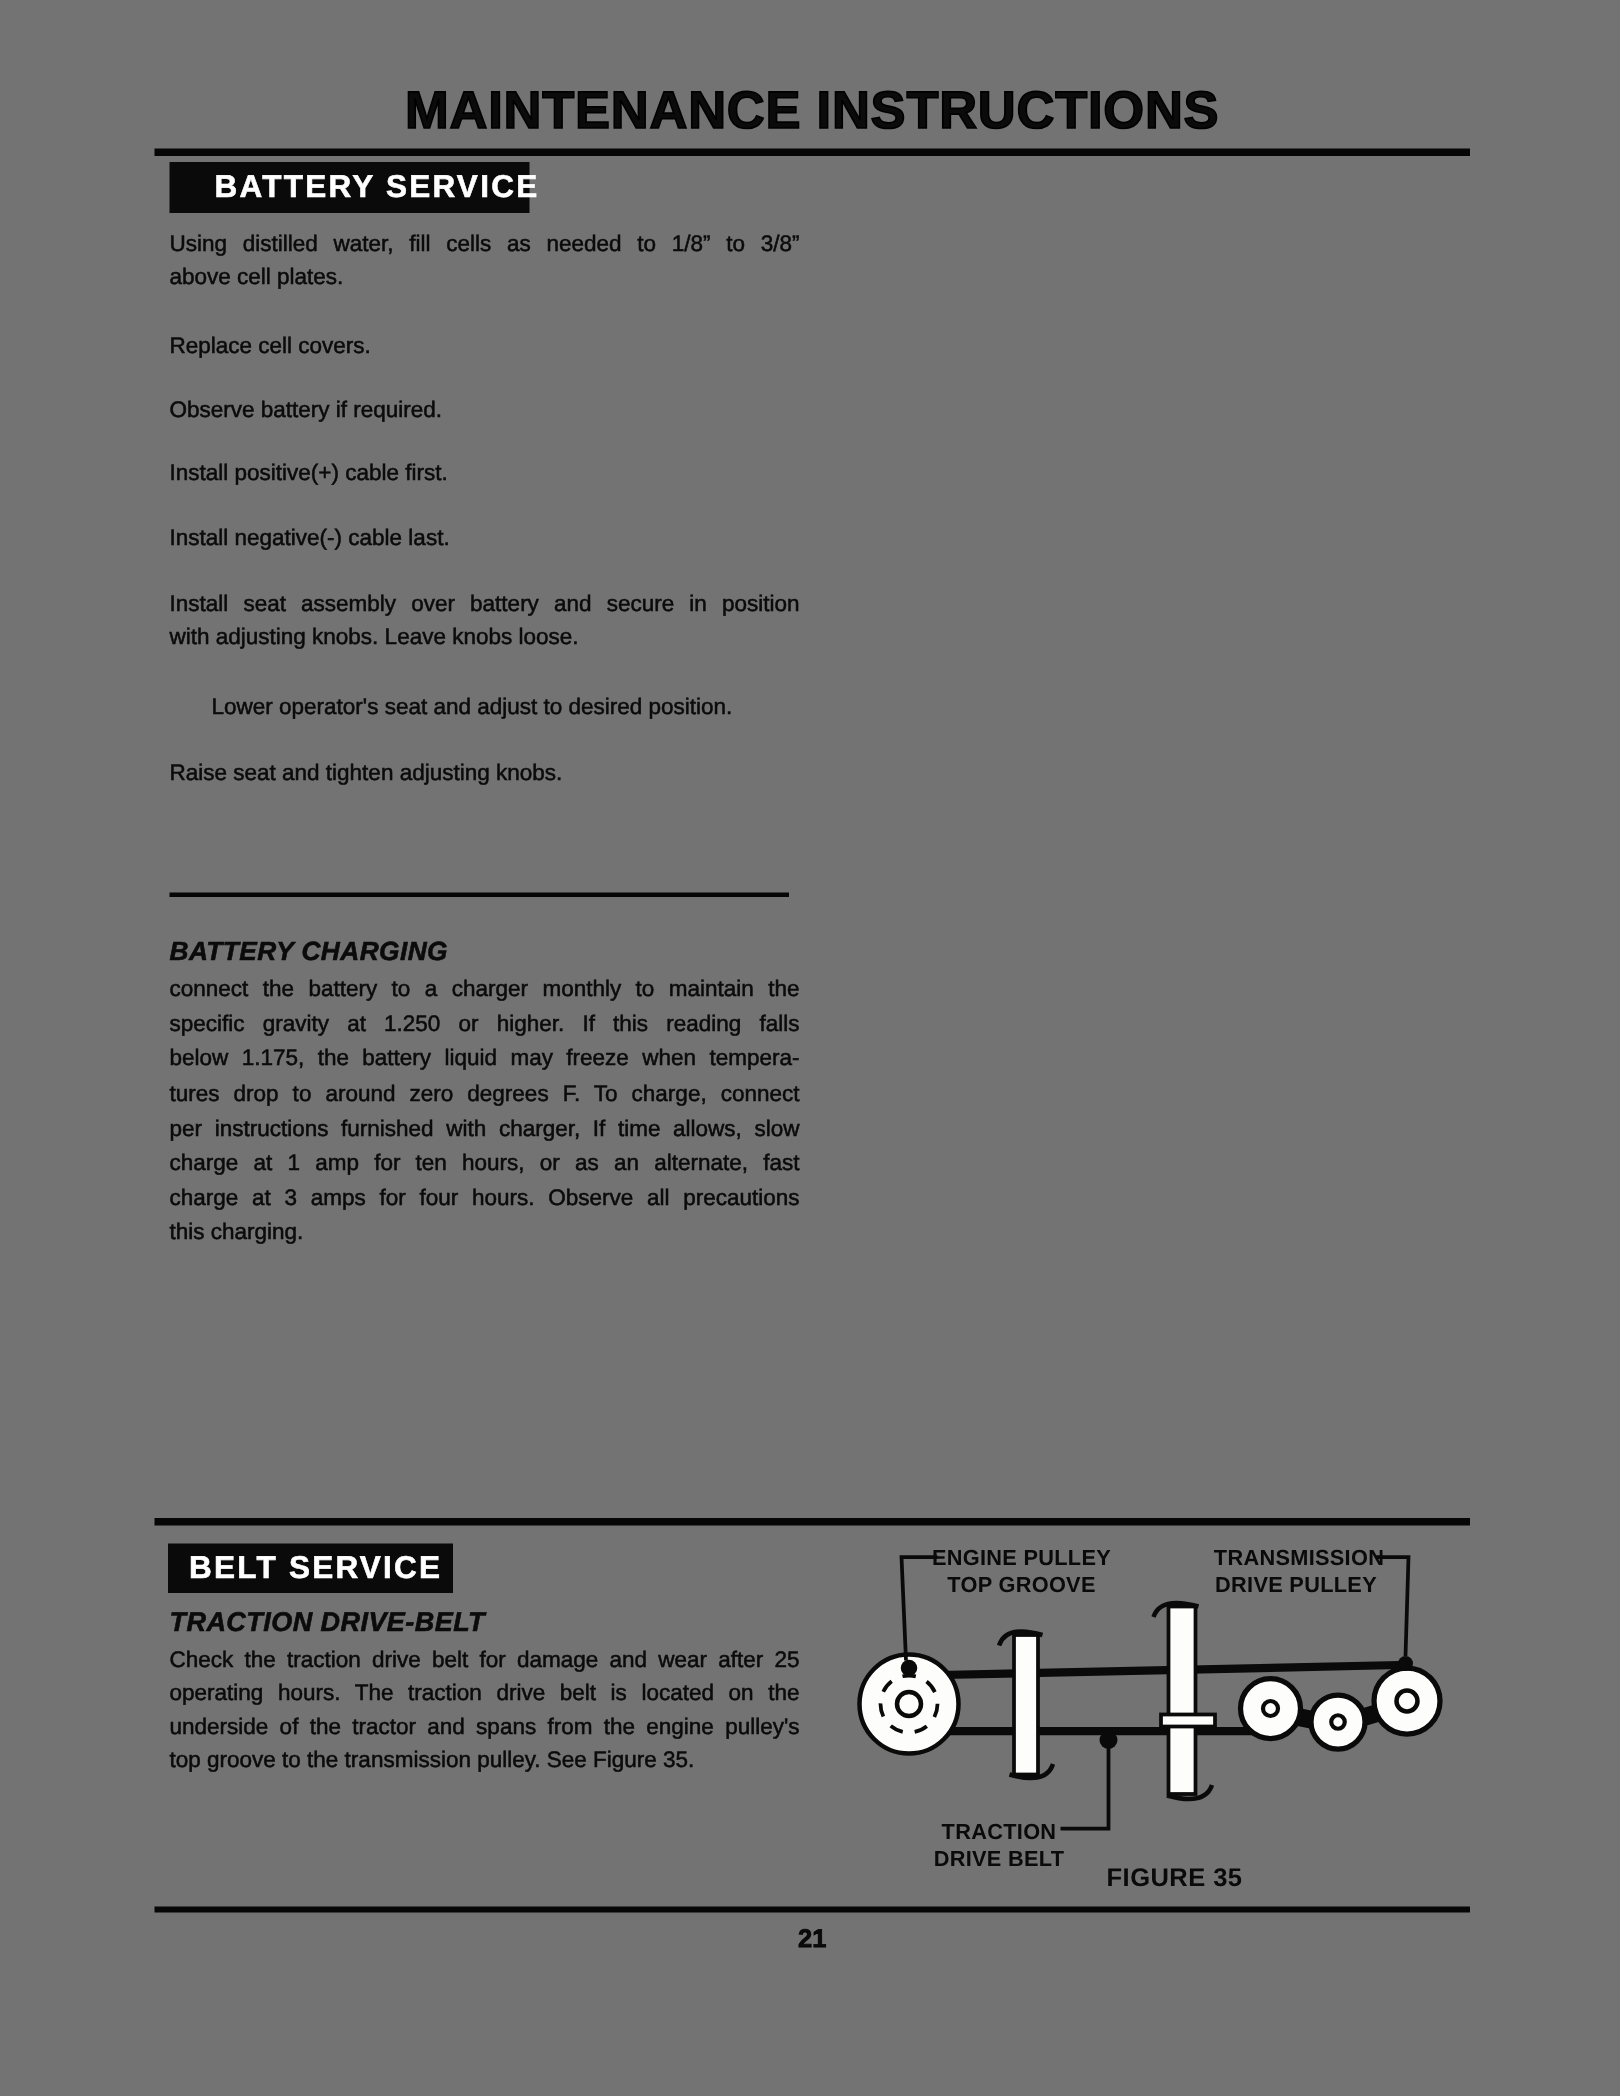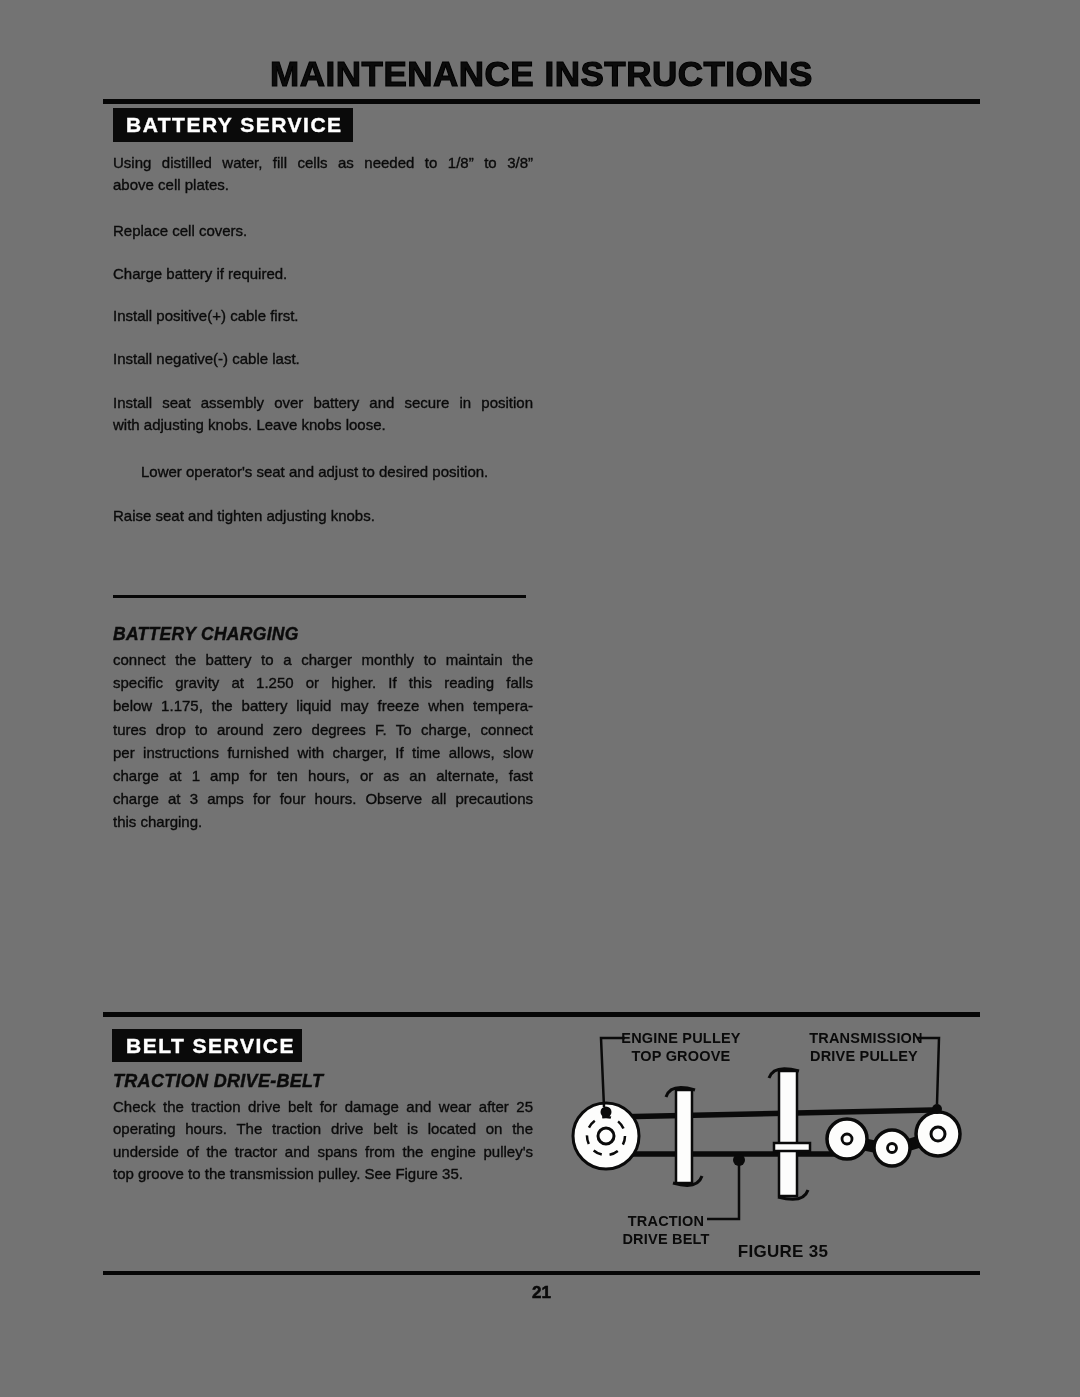"BATTERY SERVICE" .bs-box { padding-left: 13px -> 30px }
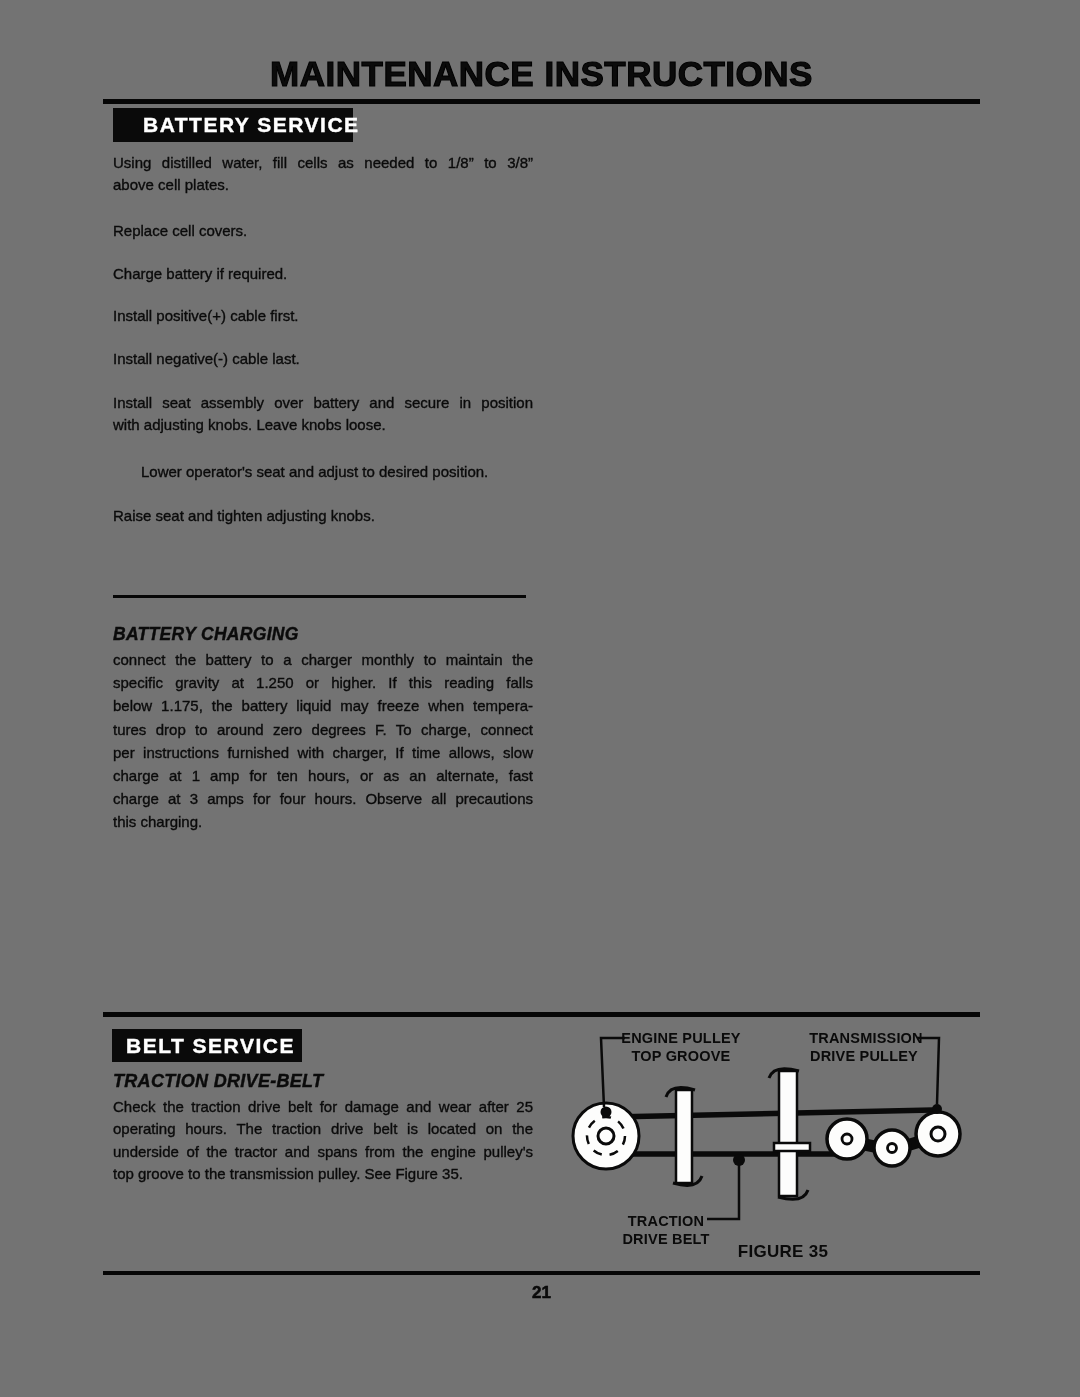"Charge battery if required." div.abs { text: Charge -> Observe }
